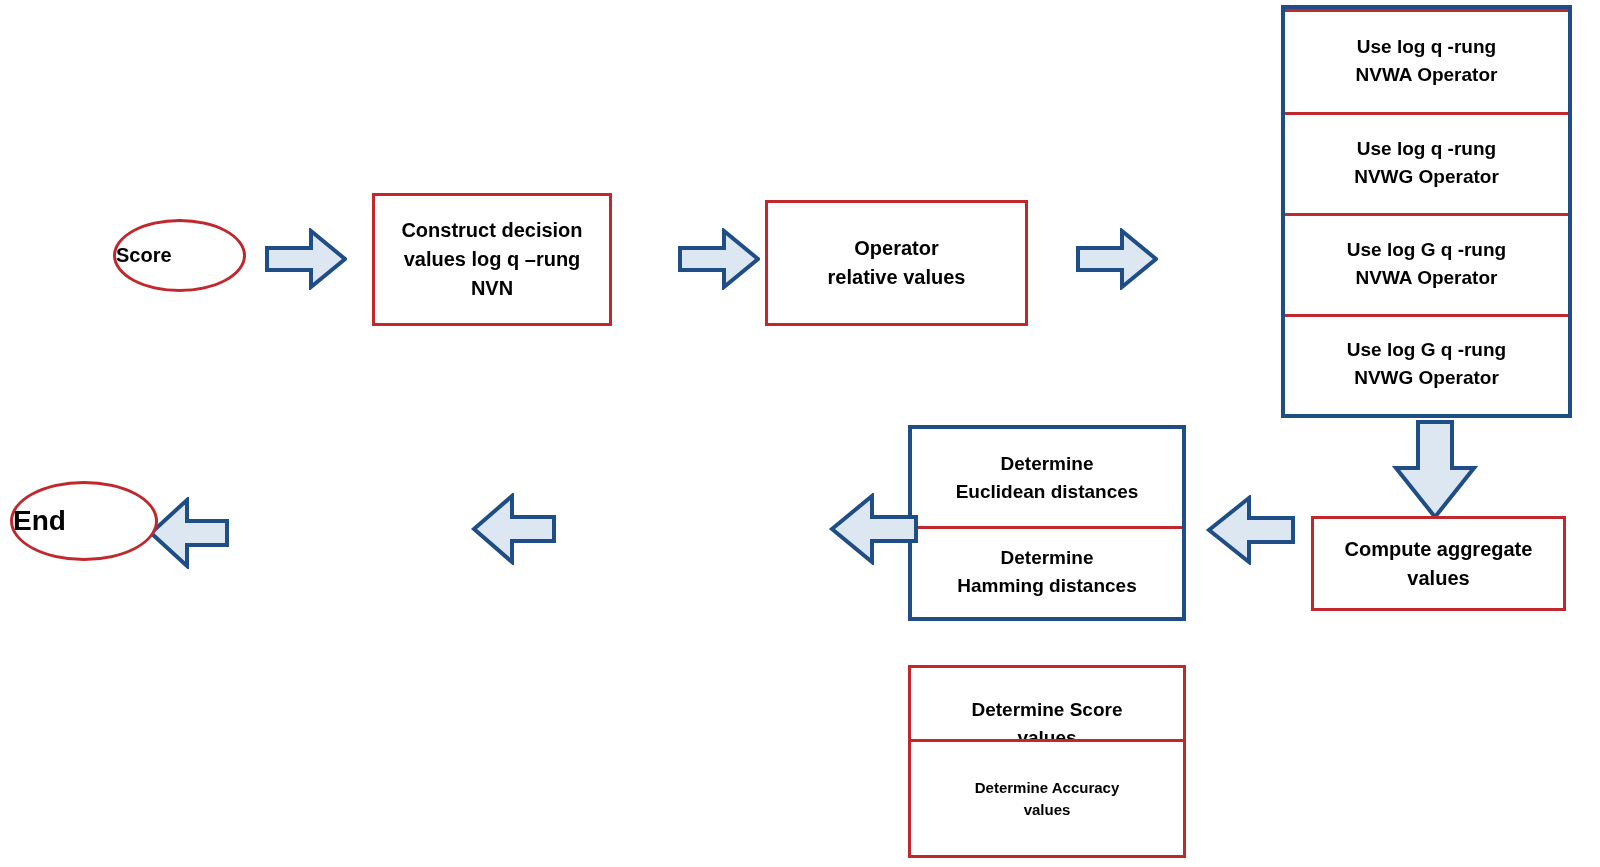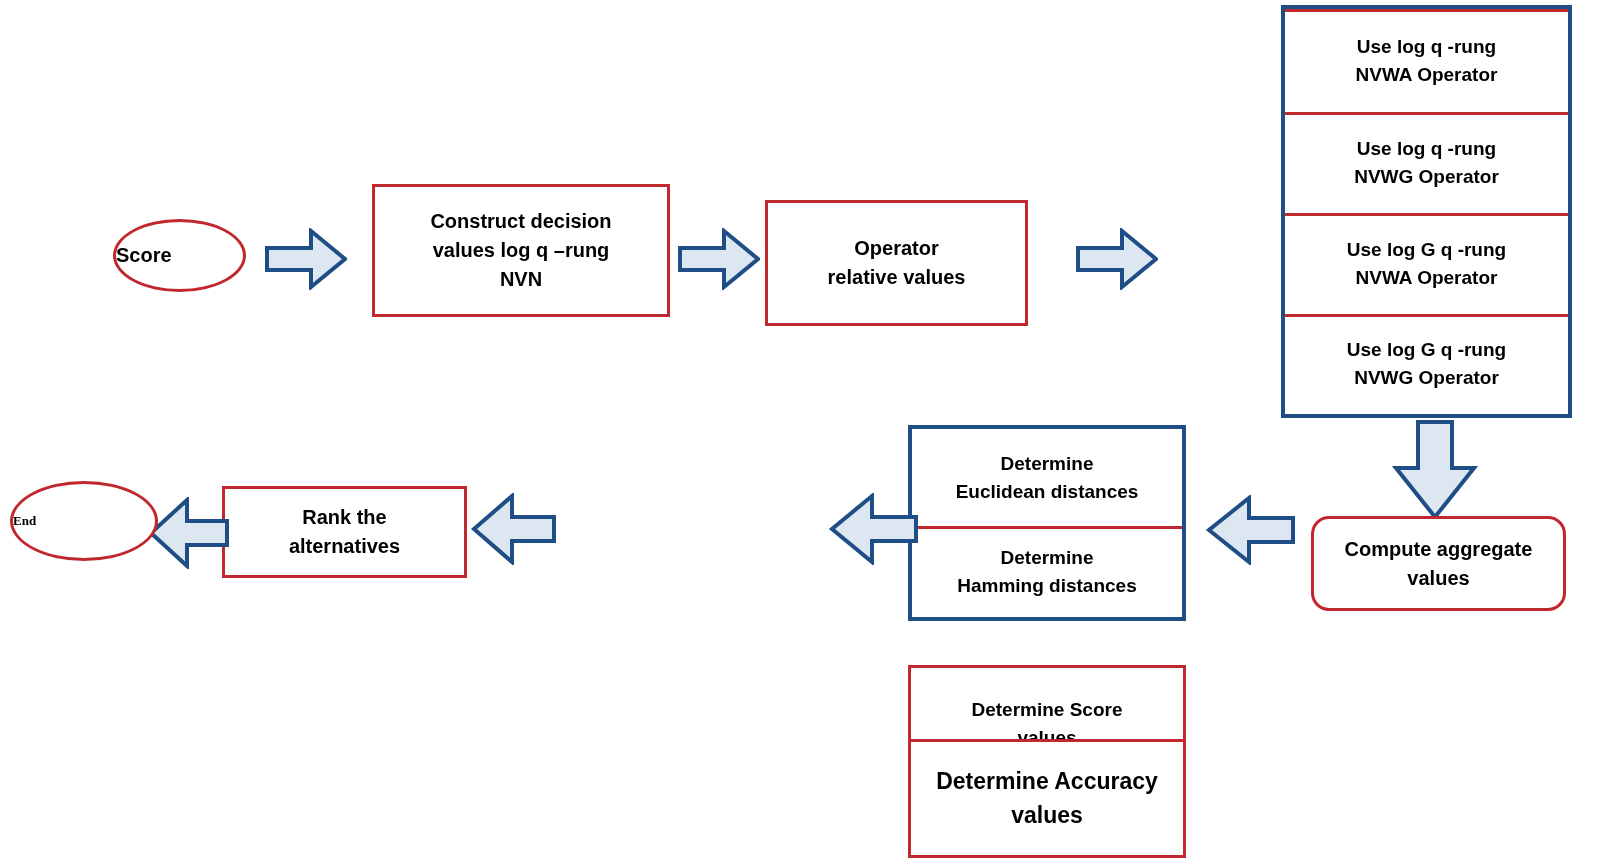"Construct decision" div.node { top: 184px -> 193px; width: 298px -> 240px }
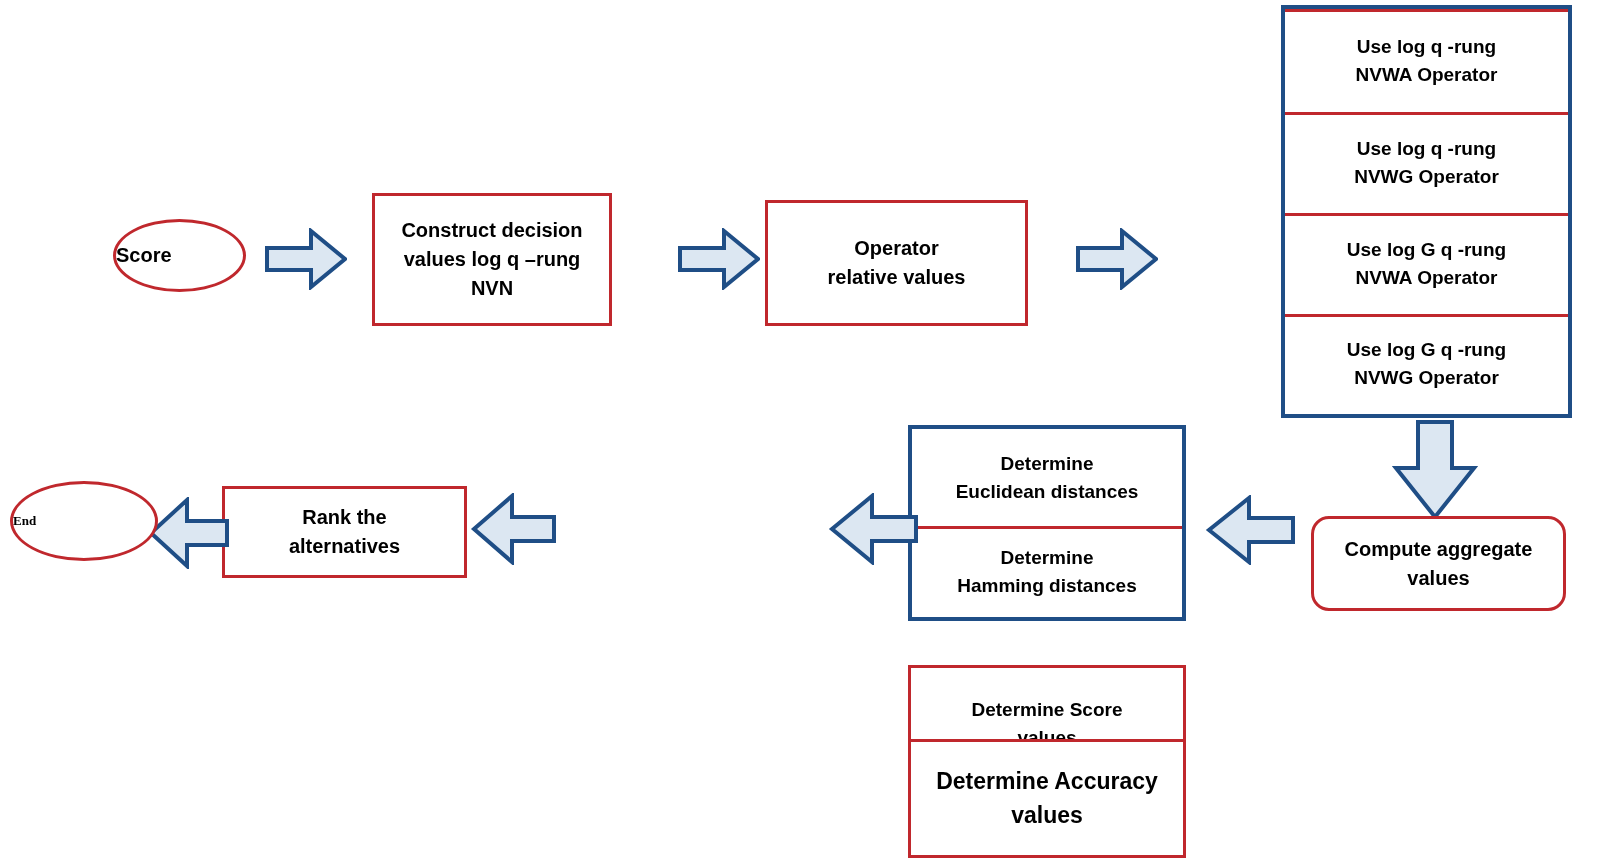"End" div.ellipse { font-family: Liberation Serif, serif -> none; font-size: 13px -> 28px }
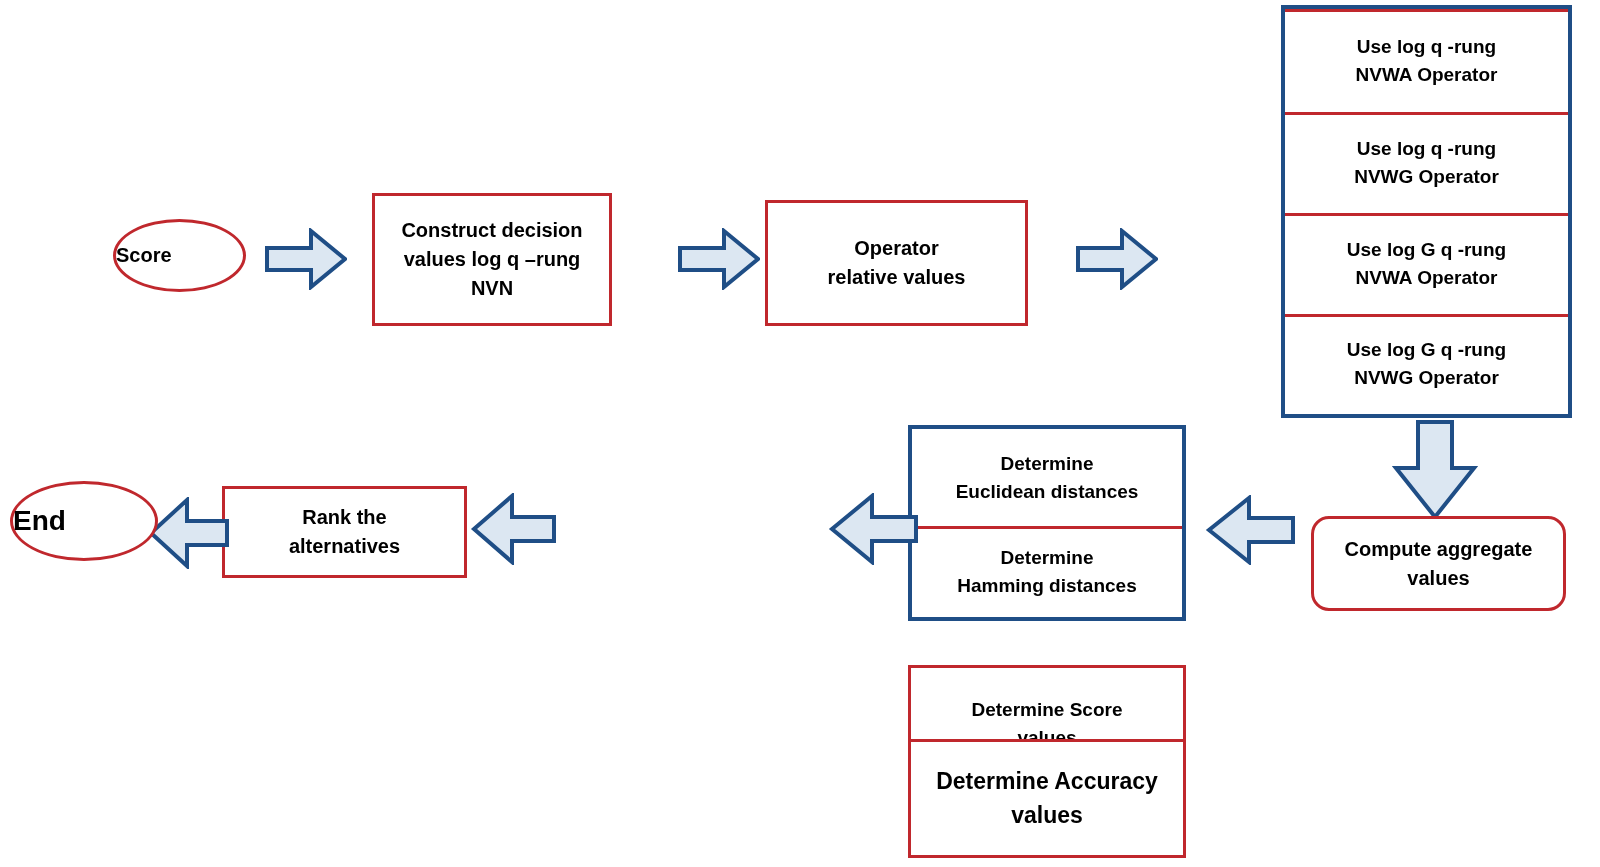"Rank the" div.node { html: <div> <span> <span>Rank the</span> <span>alternatives</span> </span> </div> -> none }
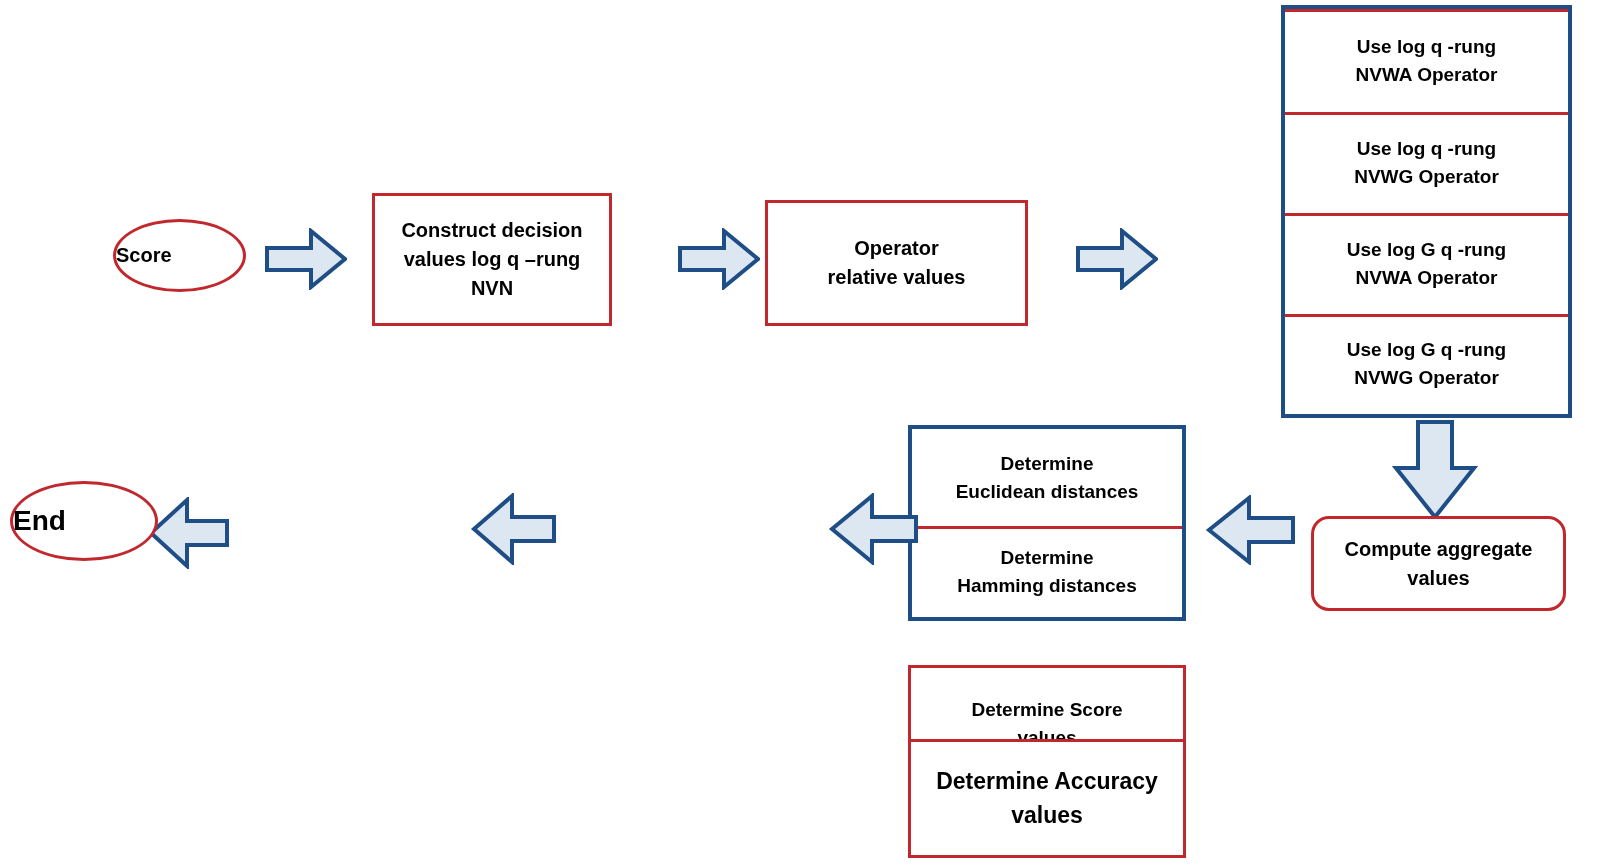"Compute aggregate" div.node { border-radius: 18px -> none }
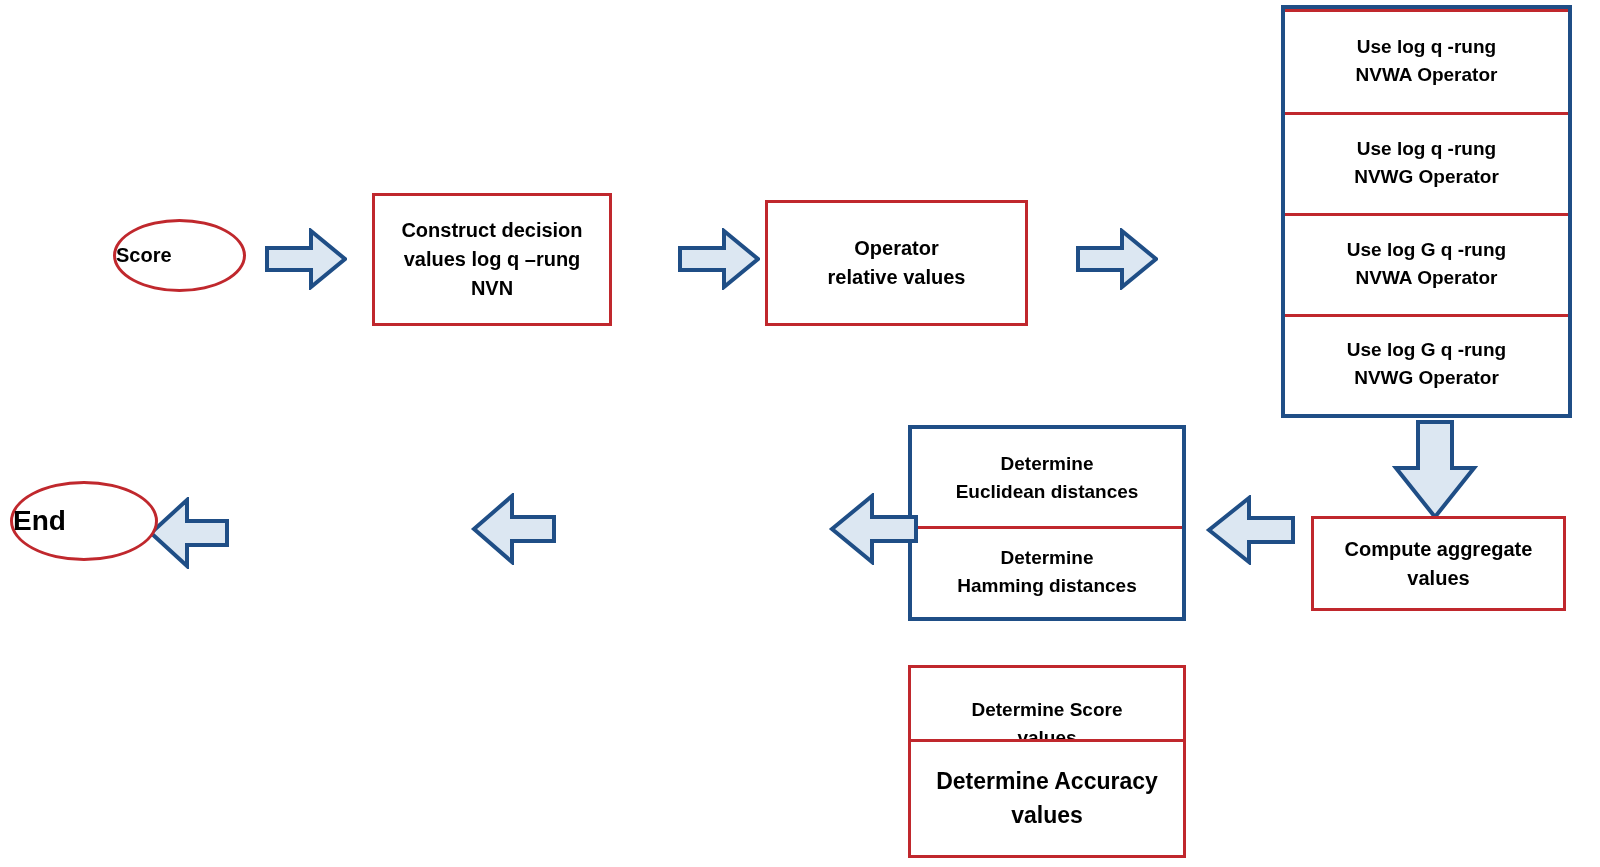"Determine Accuracy" div.stack-cell { font-size: 23px -> 15px }
